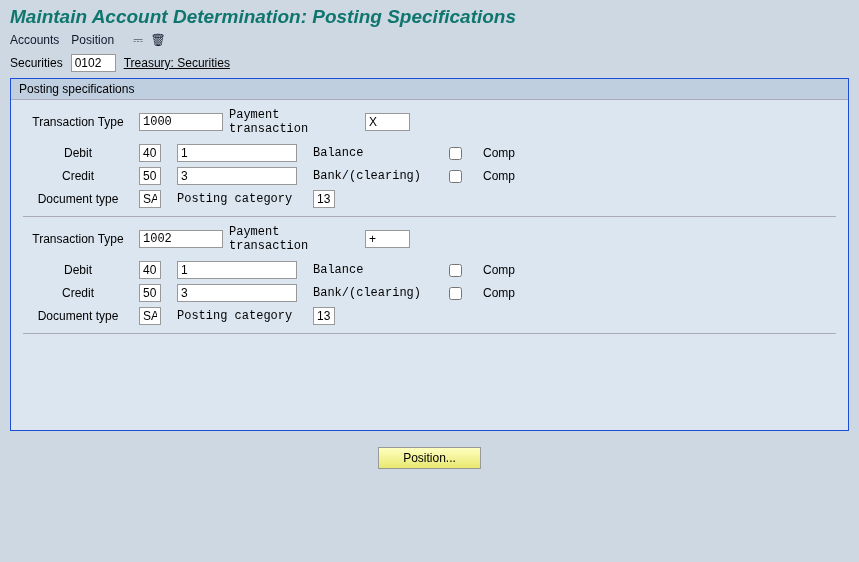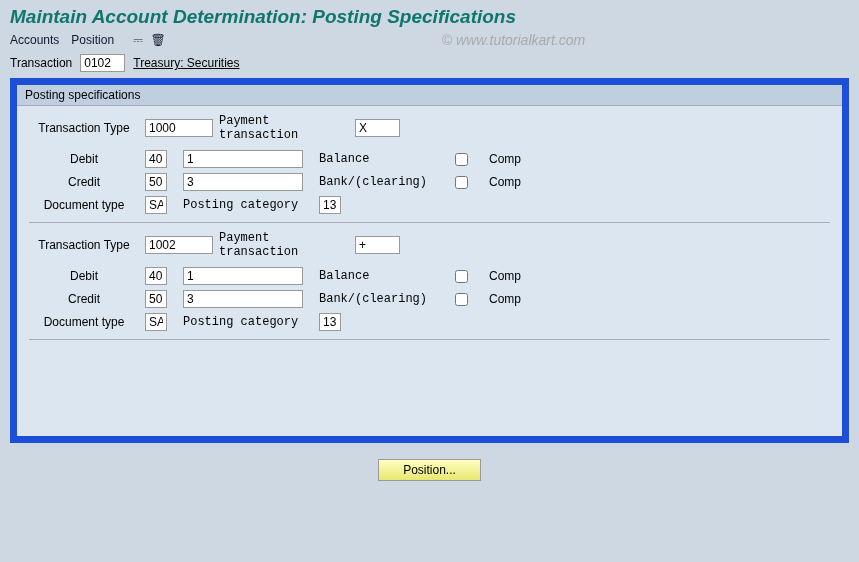"© www.tutorialkart.com" div.watermark { html: <div>© www.tutorialkart.com</div> -> none }
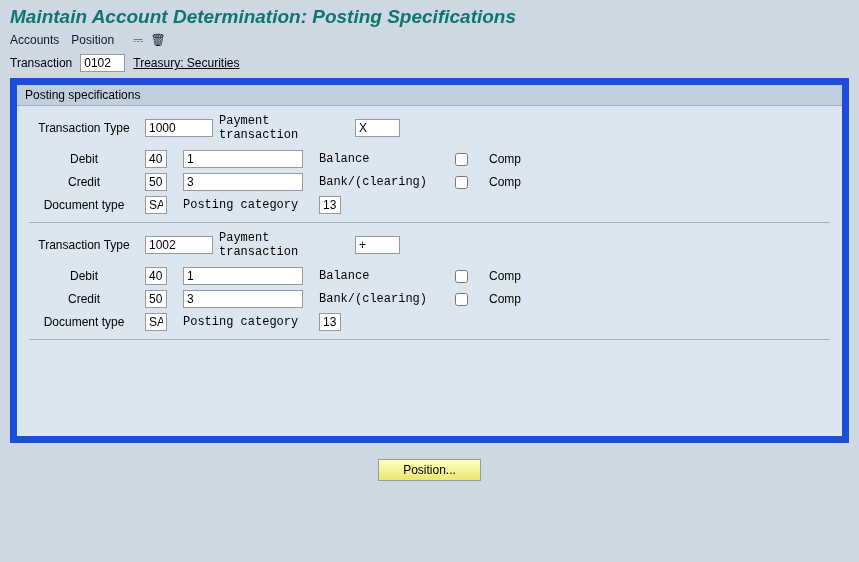"Transaction" span.app-label { text: Transaction -> Securities }
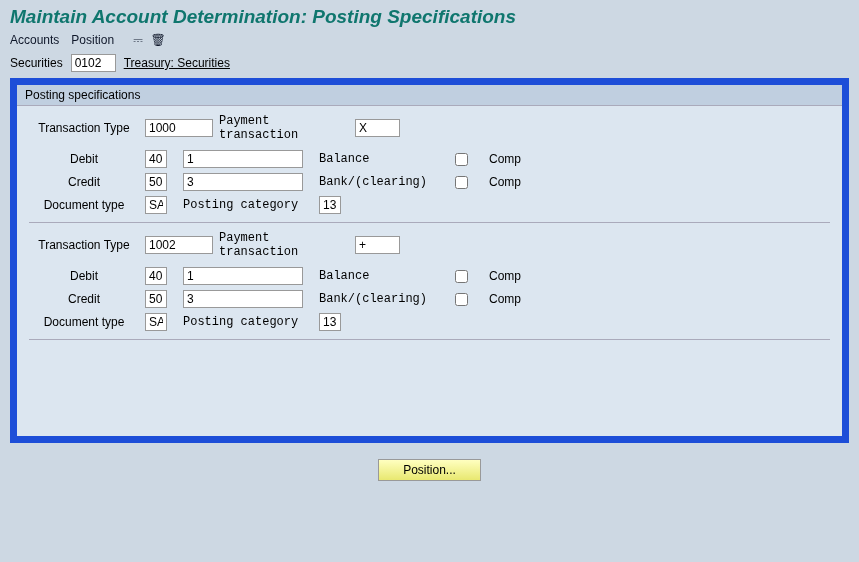"Posting specifications" .main-panel { border: 7px solid #1d4ed8 -> 1px solid #1d4ed8 }
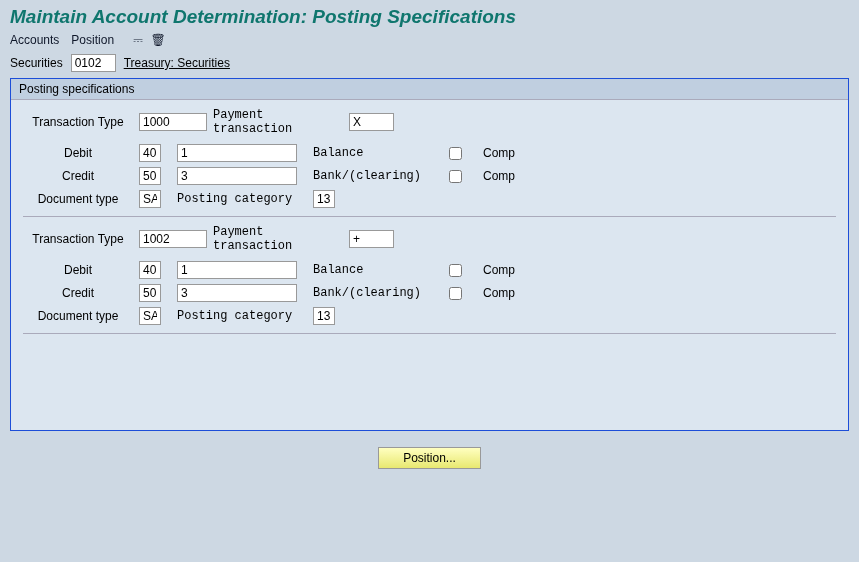"1000" .field-input.medium { font-family: none -> Liberation Mono, monospace; width: 68px -> 84px }
